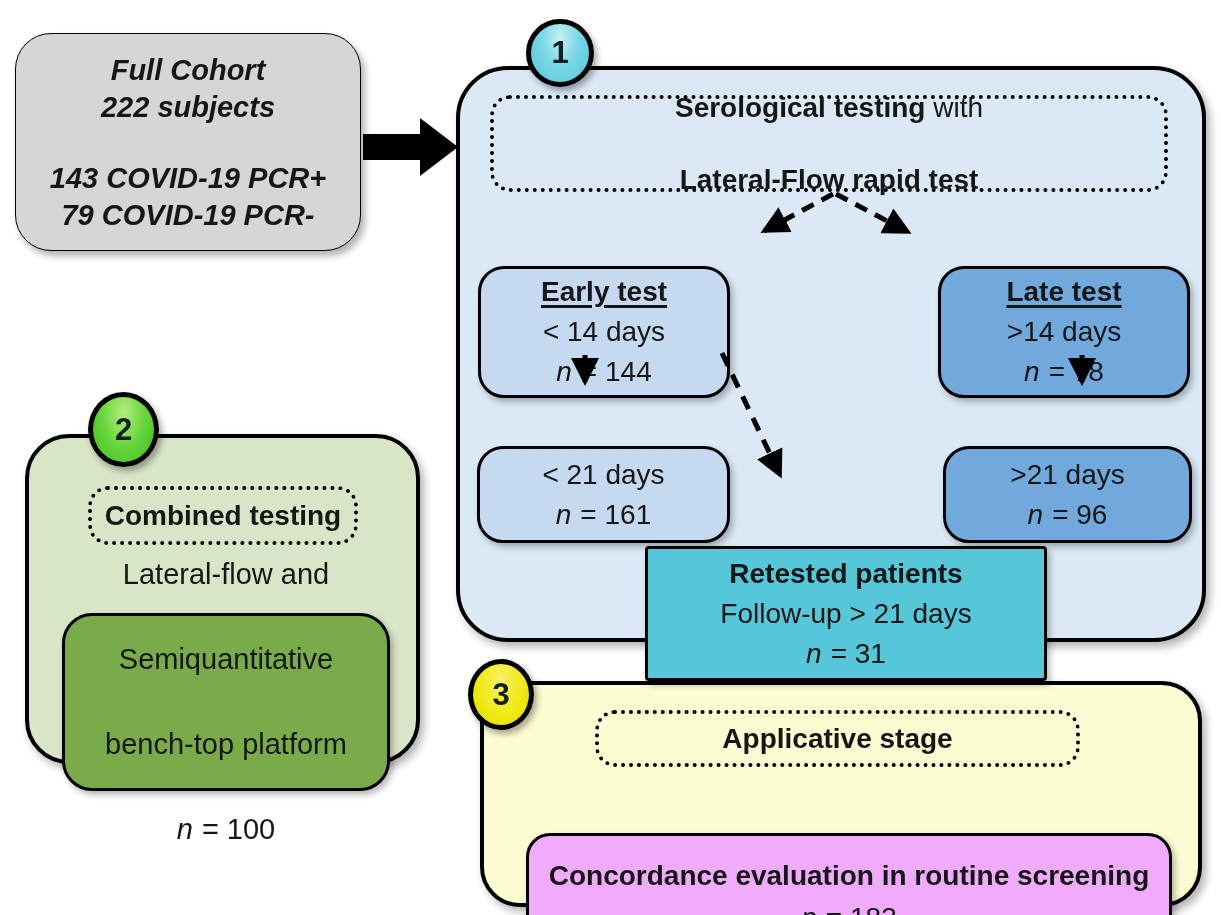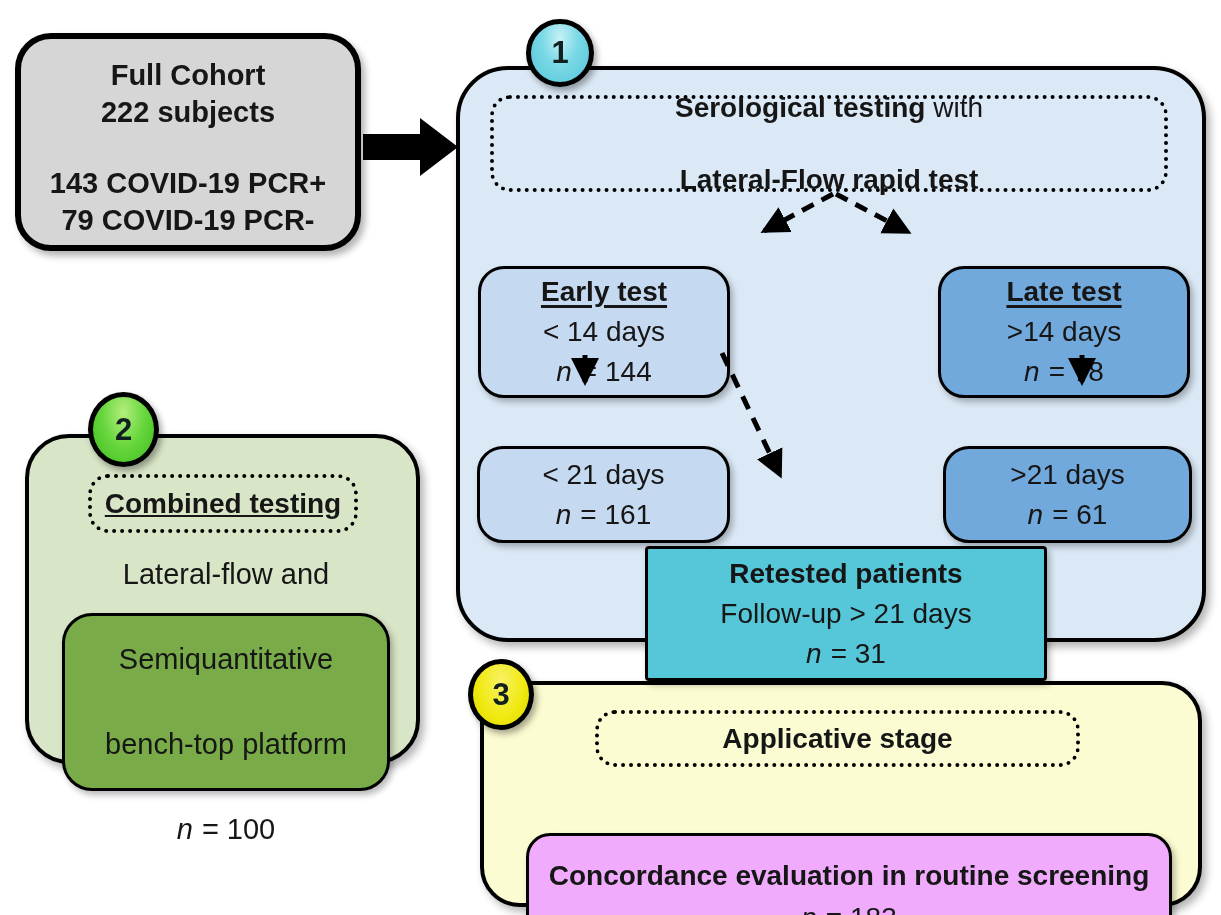"Full Cohort" #cohort-box { border: 6px solid #000000 -> 1px solid #000000; font-style: none -> italic }
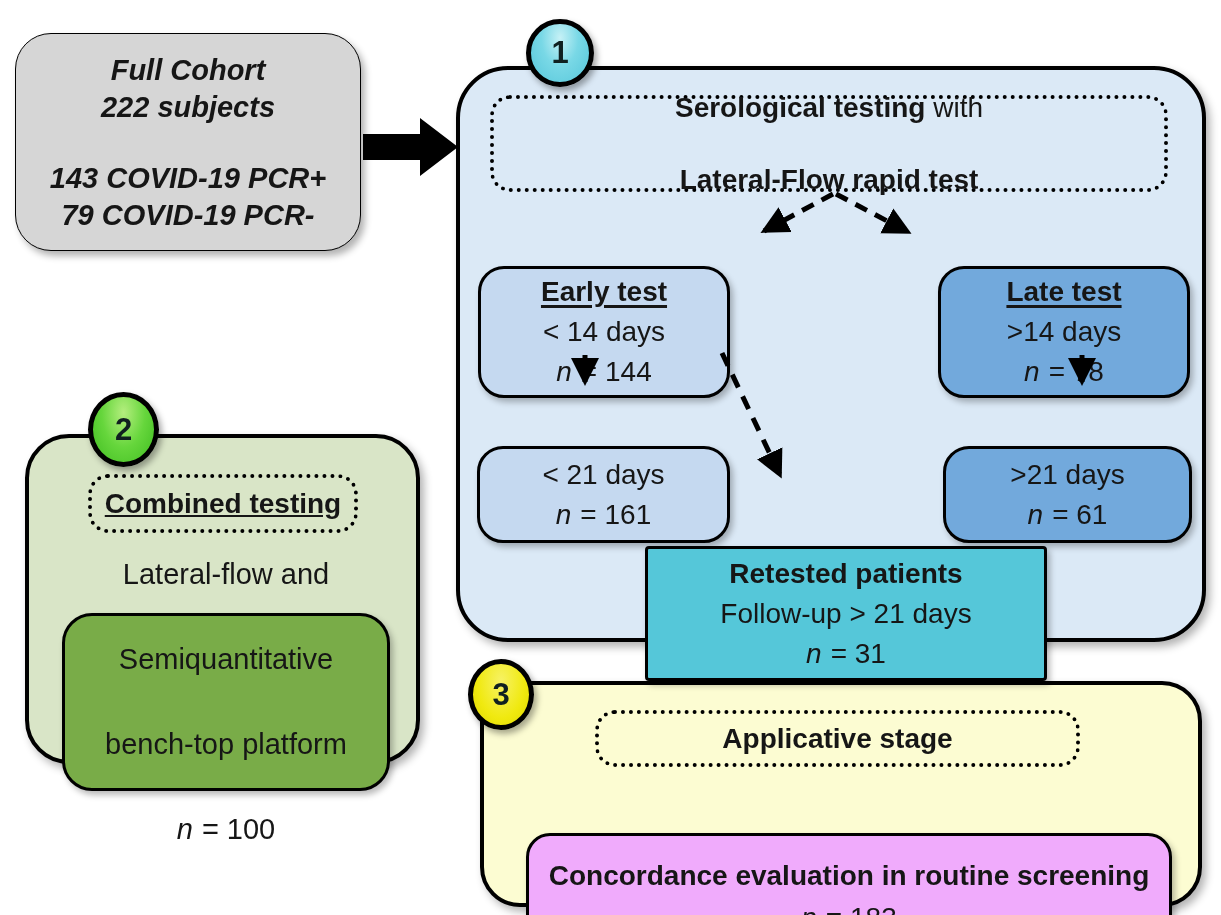"Combined testing" #combined-box { text-decoration: underline -> none; top: 474px -> 486px }
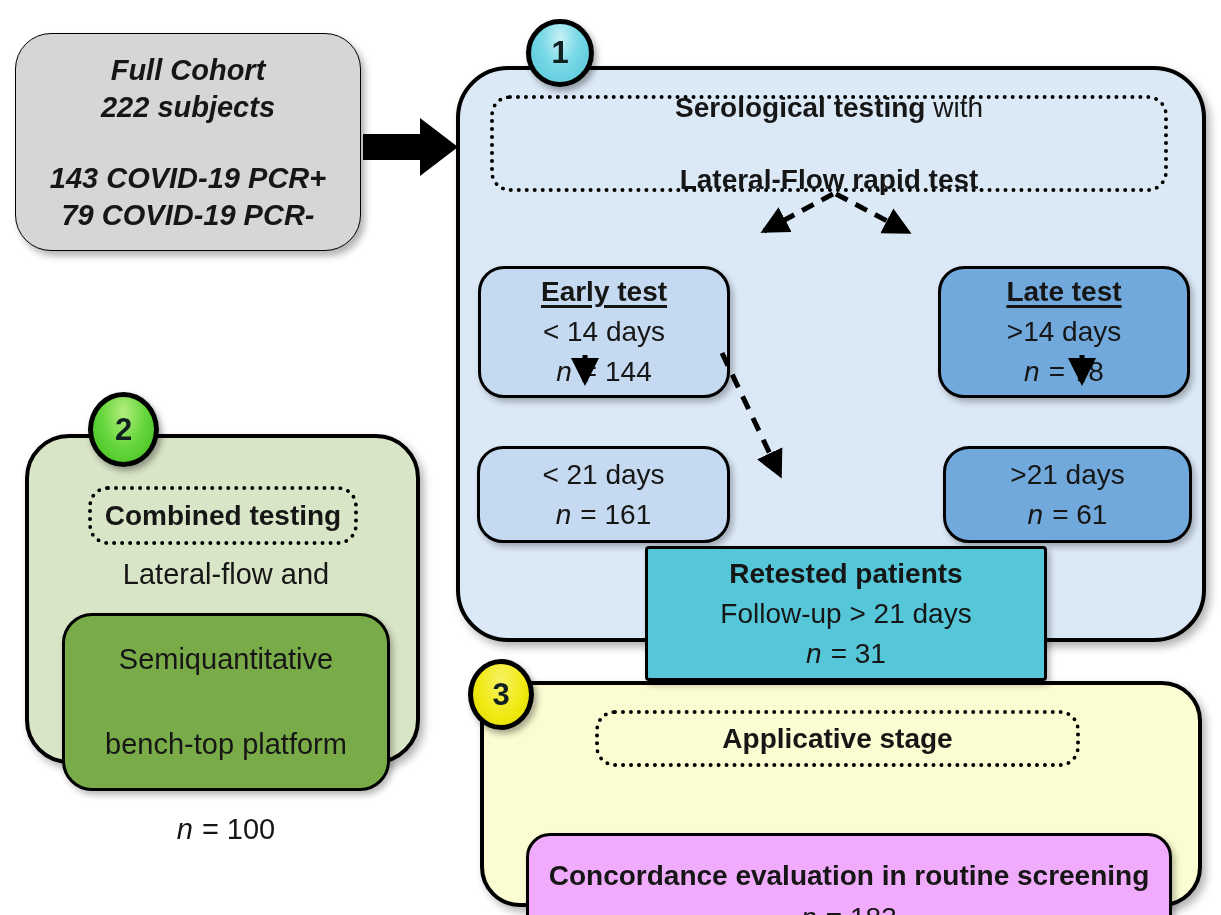"= 61" span { text: 61 -> 96 }
